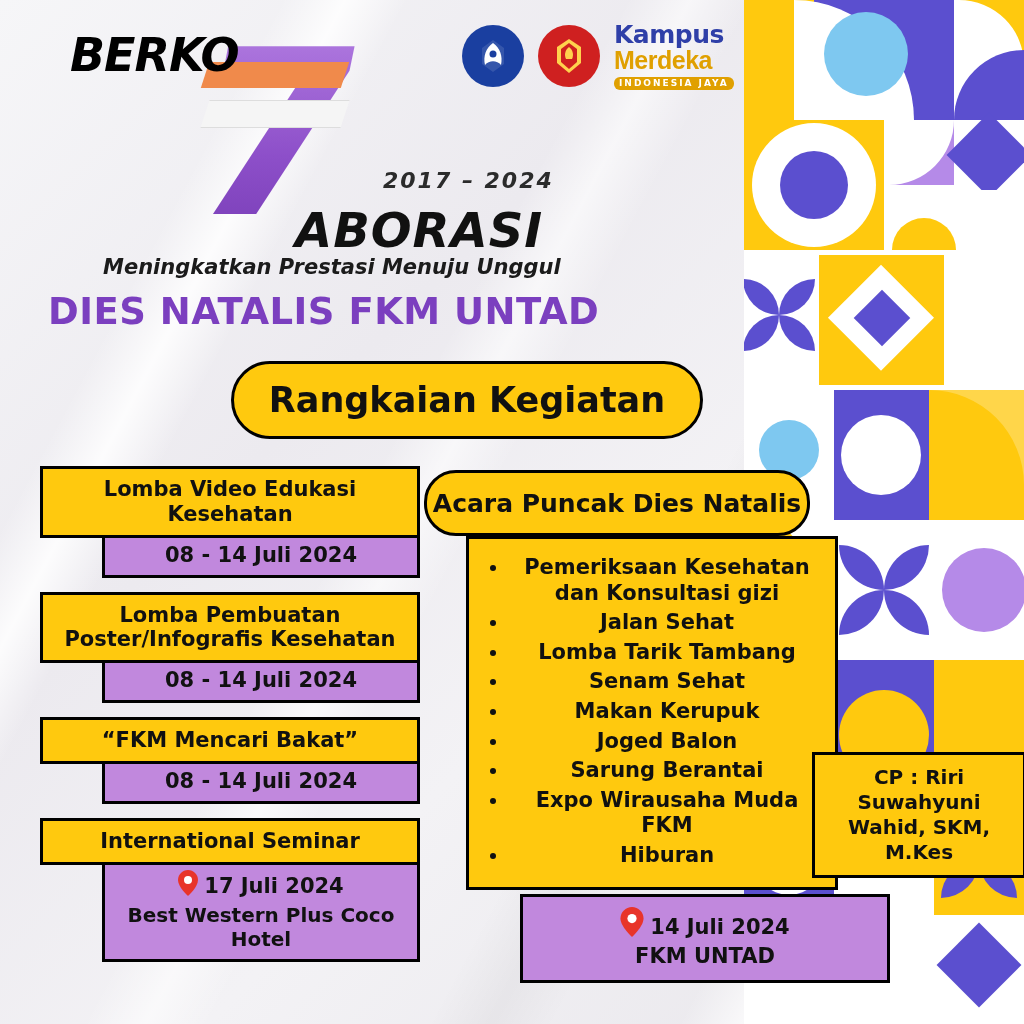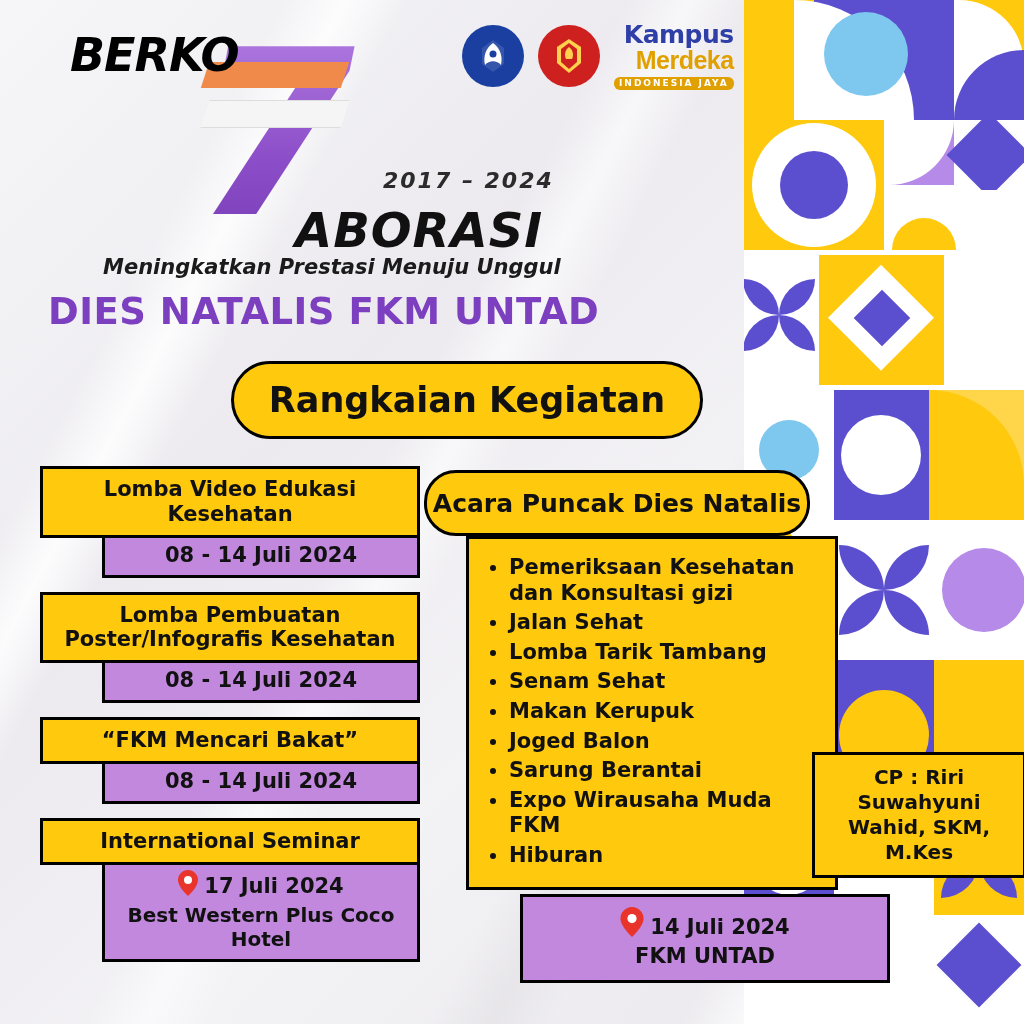"Kampus" .km { text-align: right -> none }
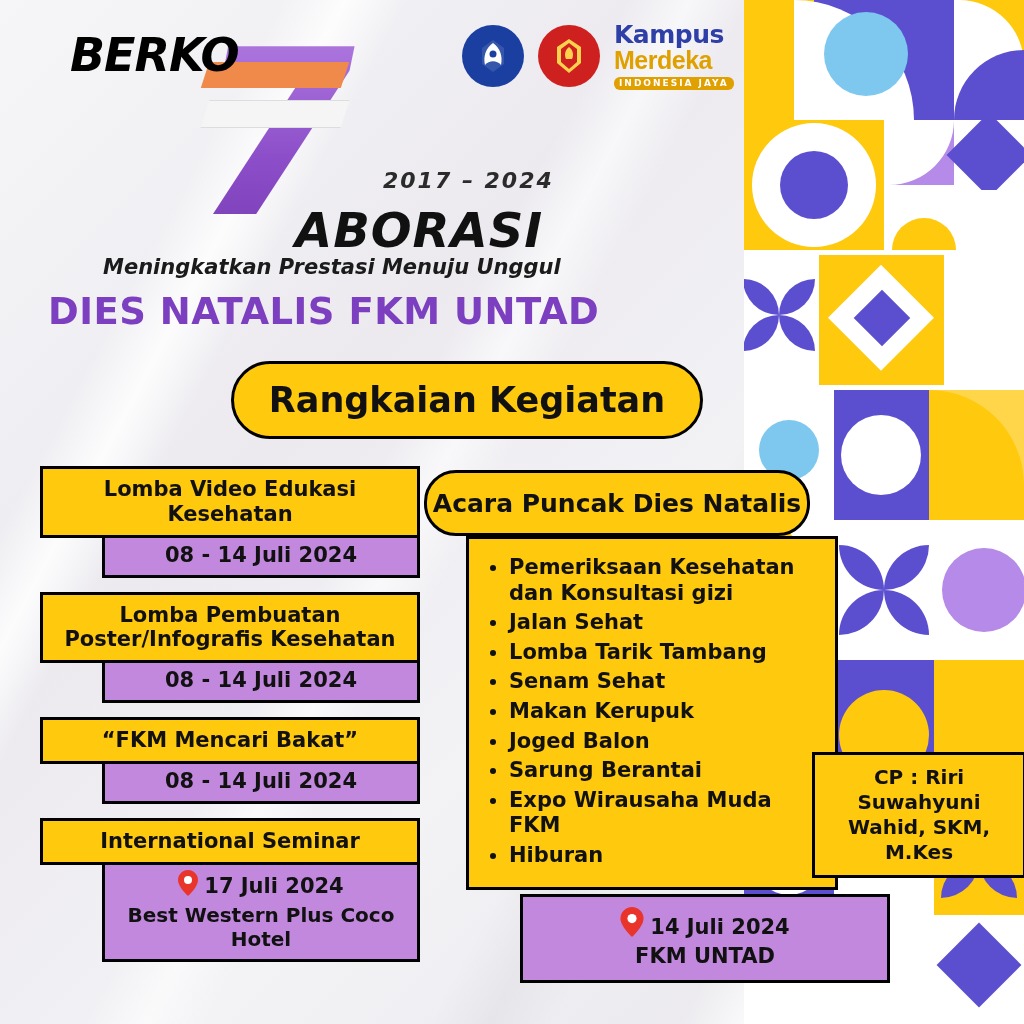"Pemeriksaan Kesehatan dan Konsultasi" .acara-box ul { text-align: none -> center }
